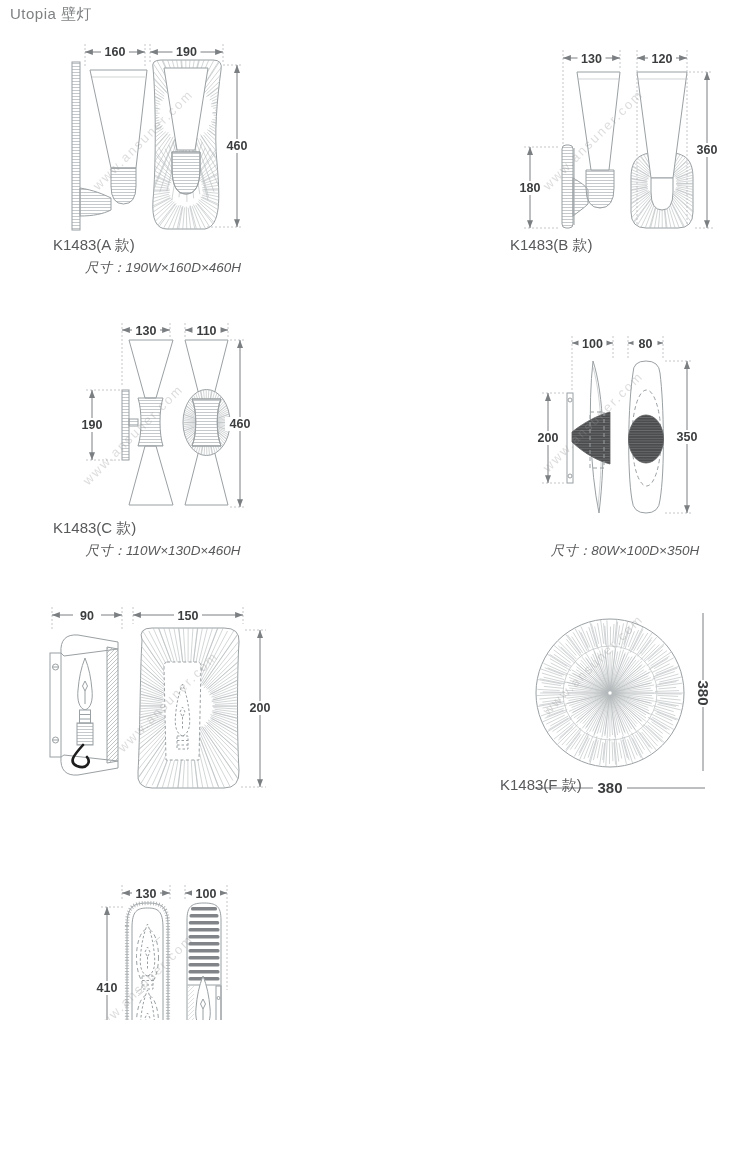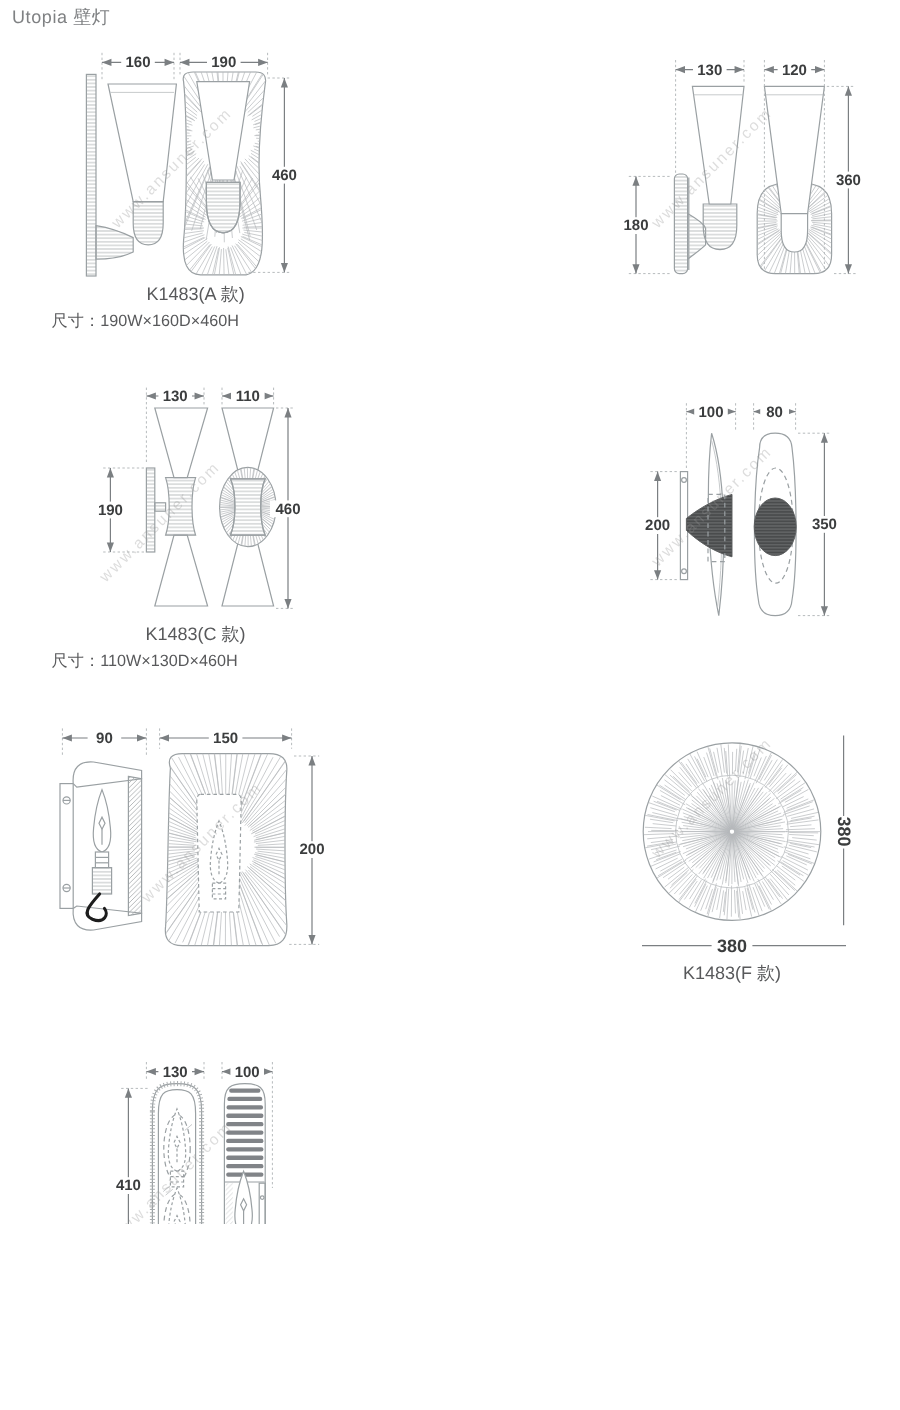"K1483(A 款)" .plabel { text-align: center -> left }
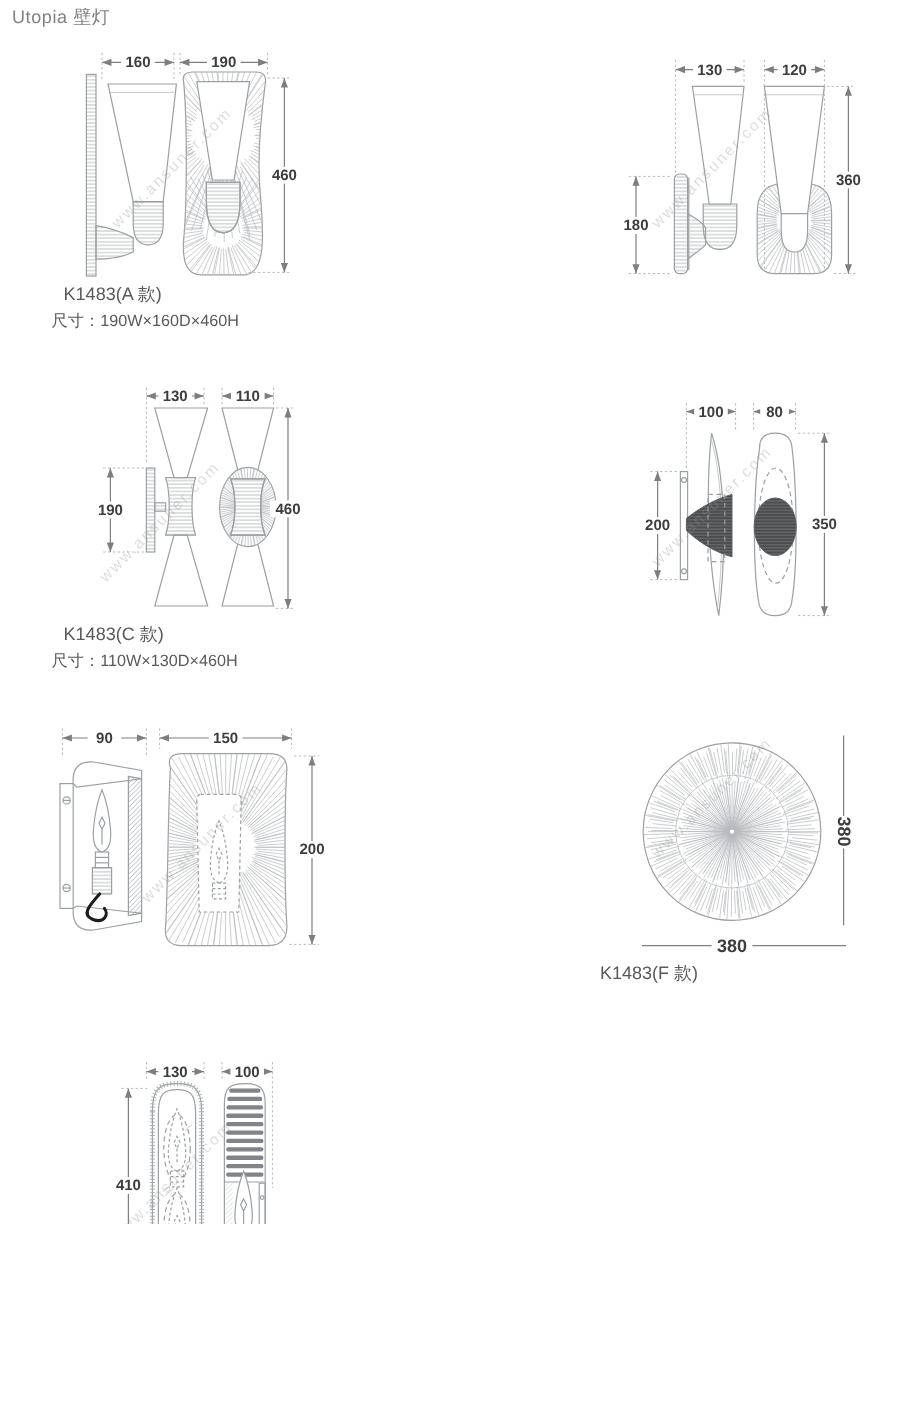"K1483(B 款)" div.plabel { html: none -> <div>K1483(B 款)</div> }
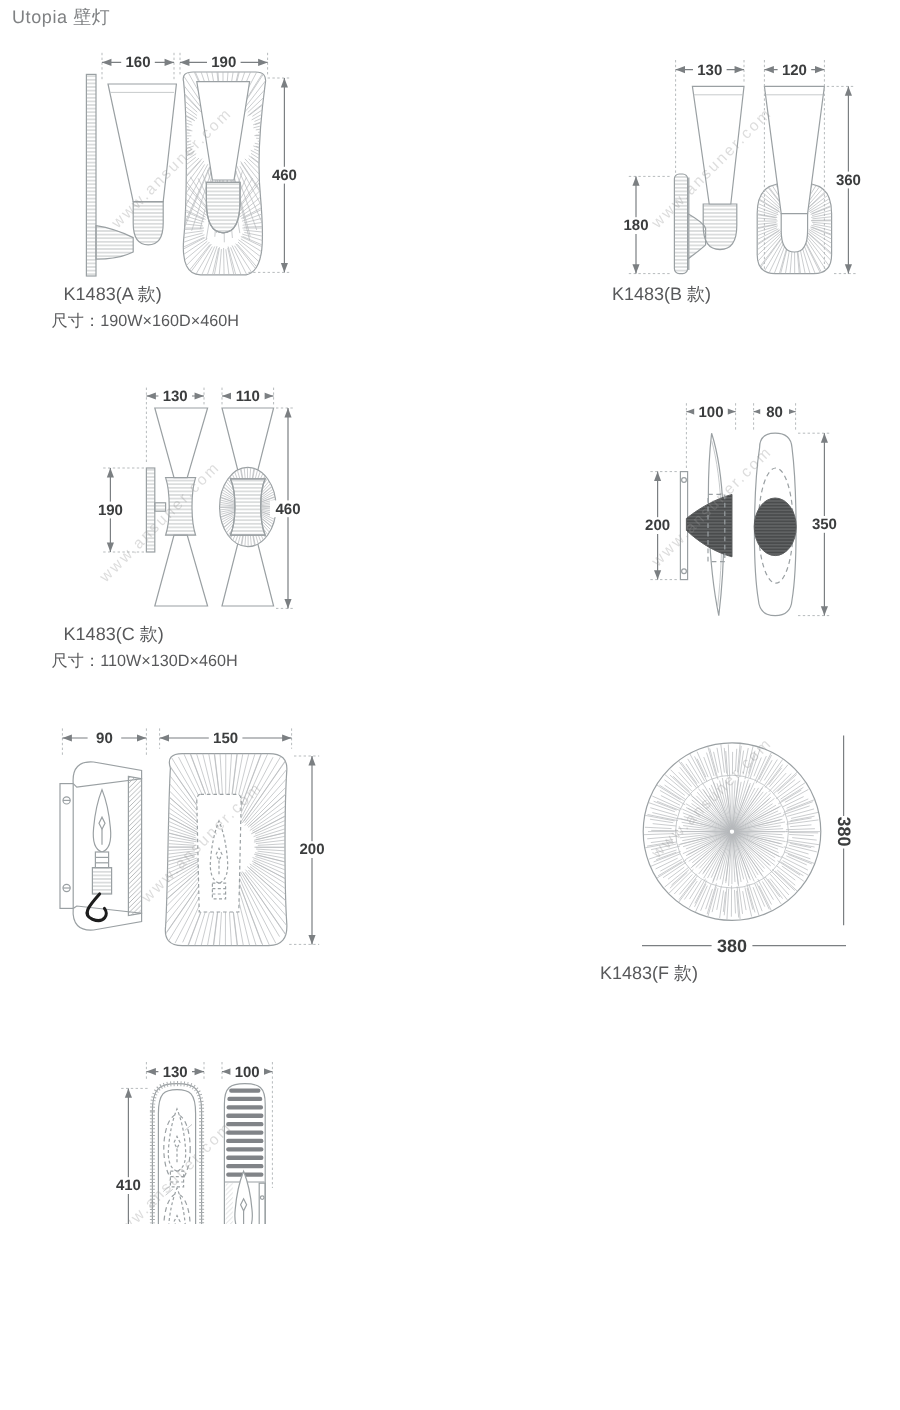"尺寸：190W×160D×460H" .psize { font-style: none -> italic; text-align: none -> center }
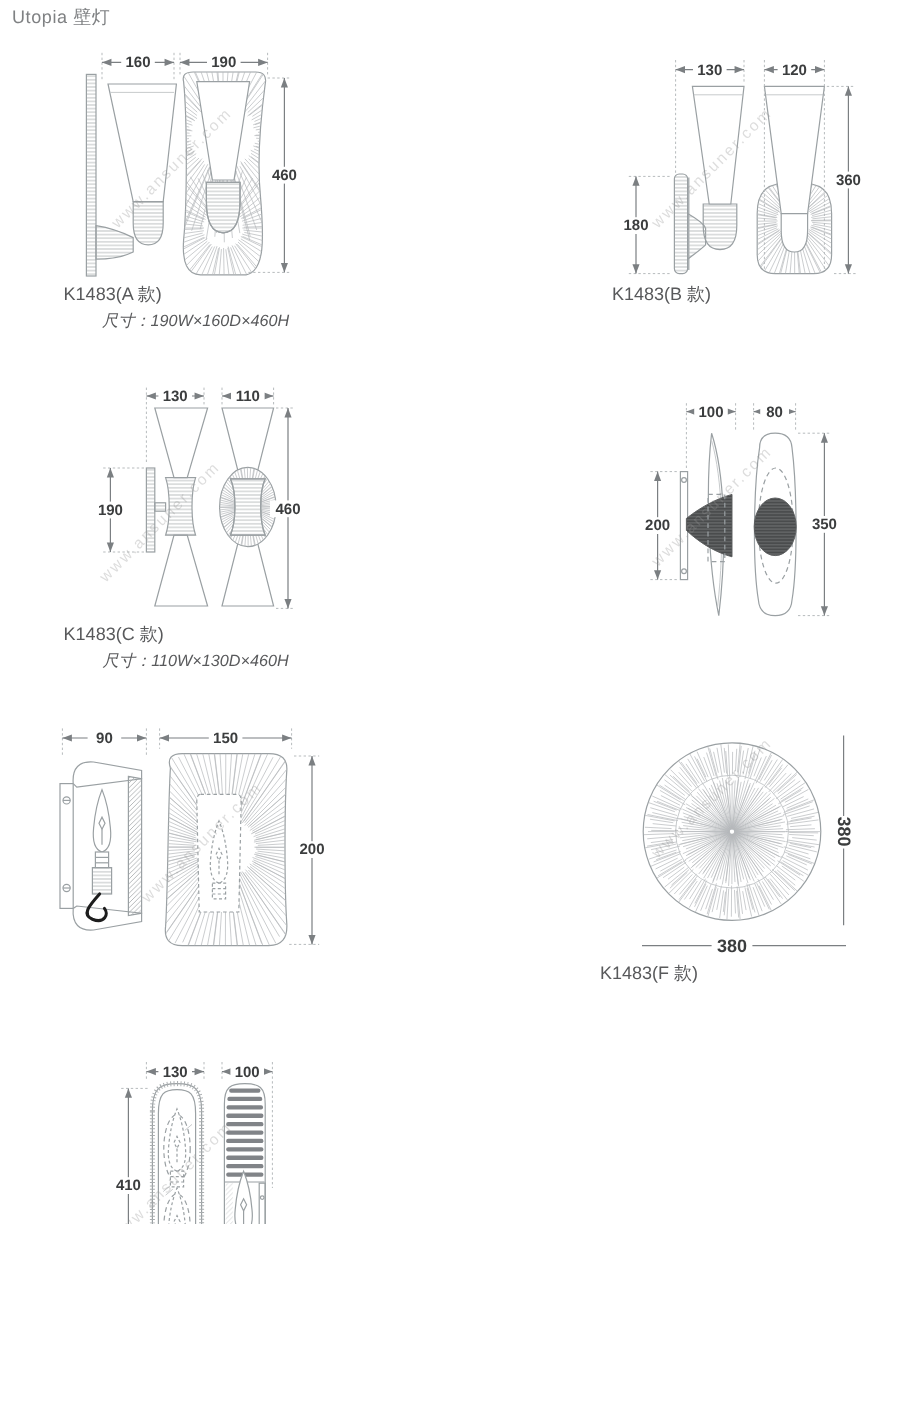"尺寸：80W×100D×350H" div.psize { html: none -> <div>尺寸：80W×100D×350H</div> }
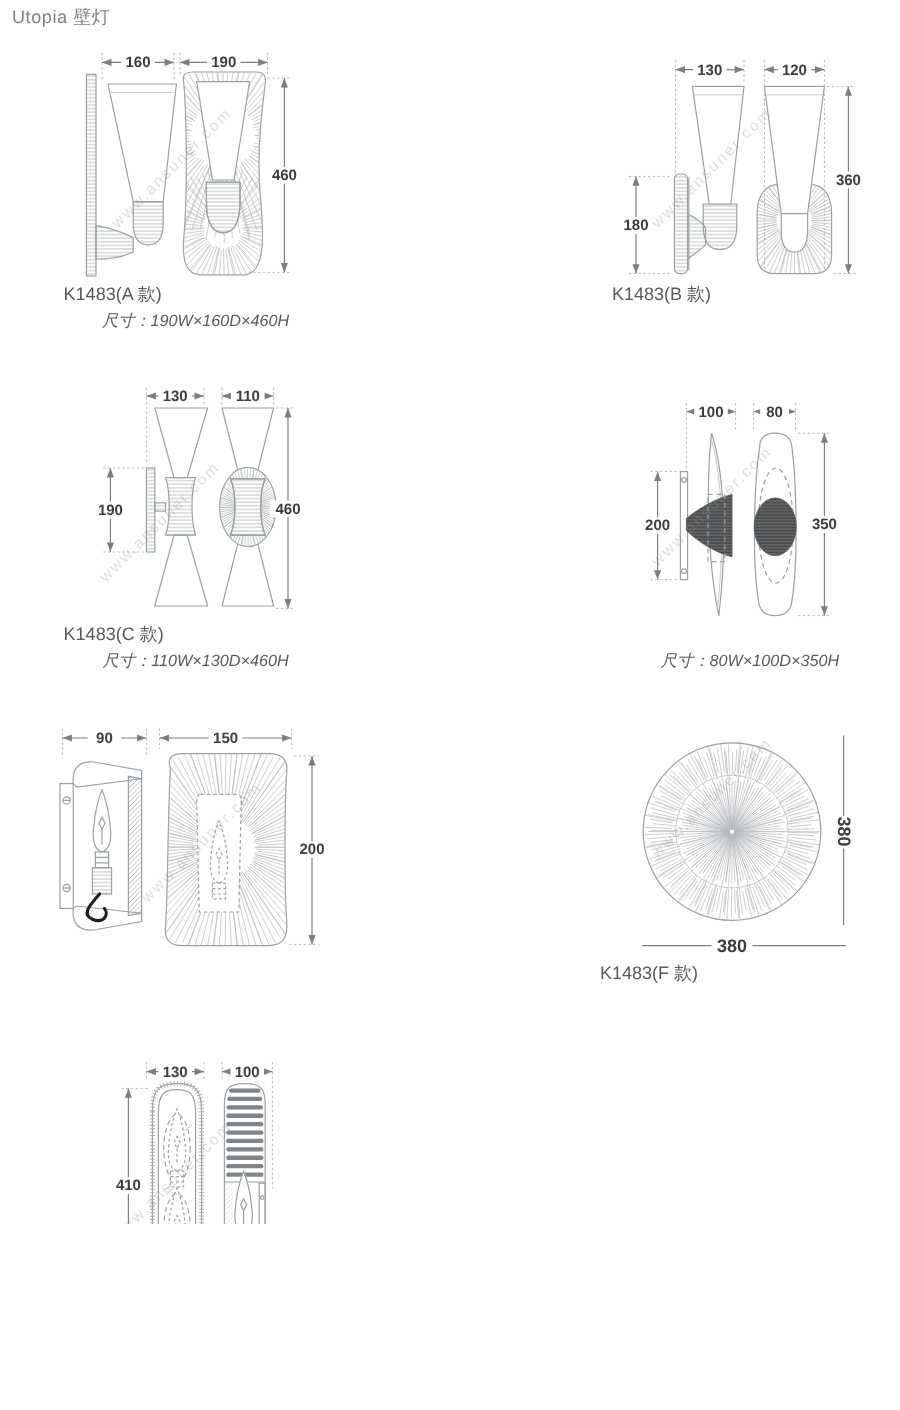"K1483(F 款)" div.plabel { top: 802px -> 776px }
